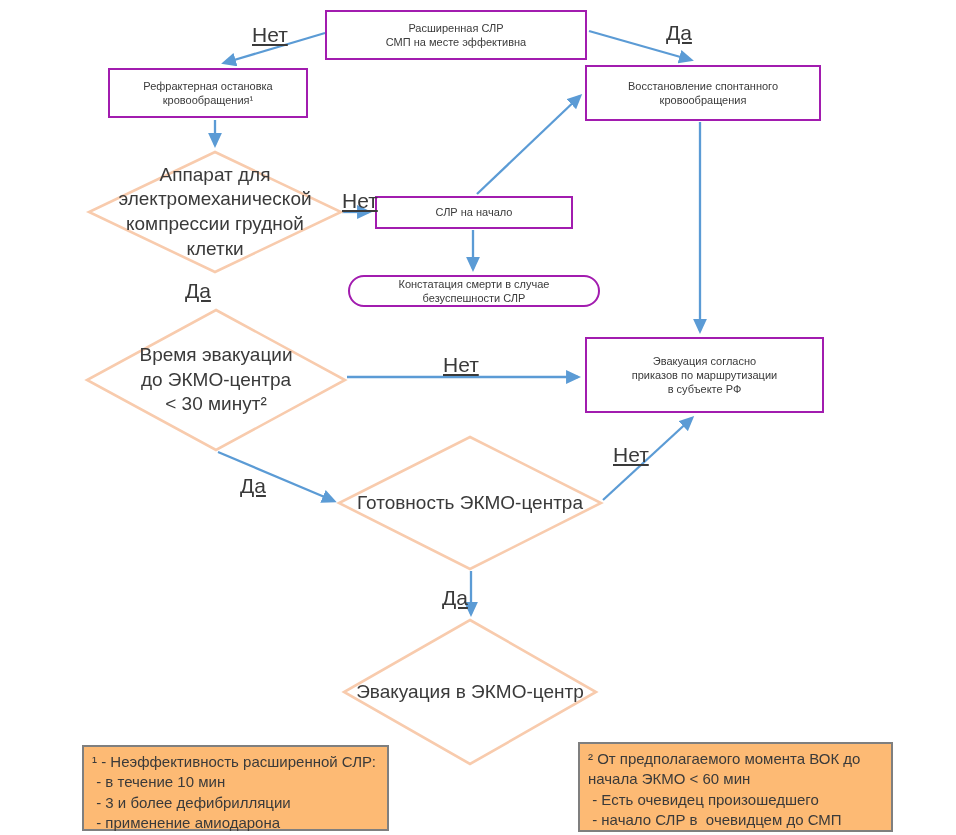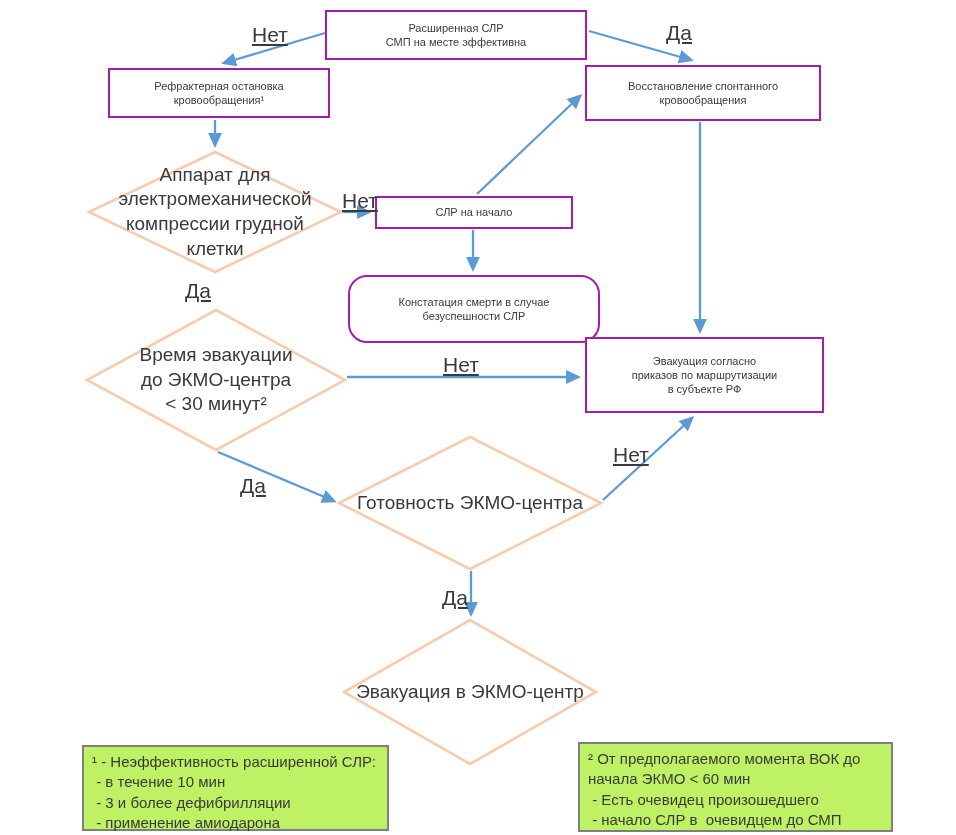"Рефрактерная остановка" div.node { width: 222px -> 200px }
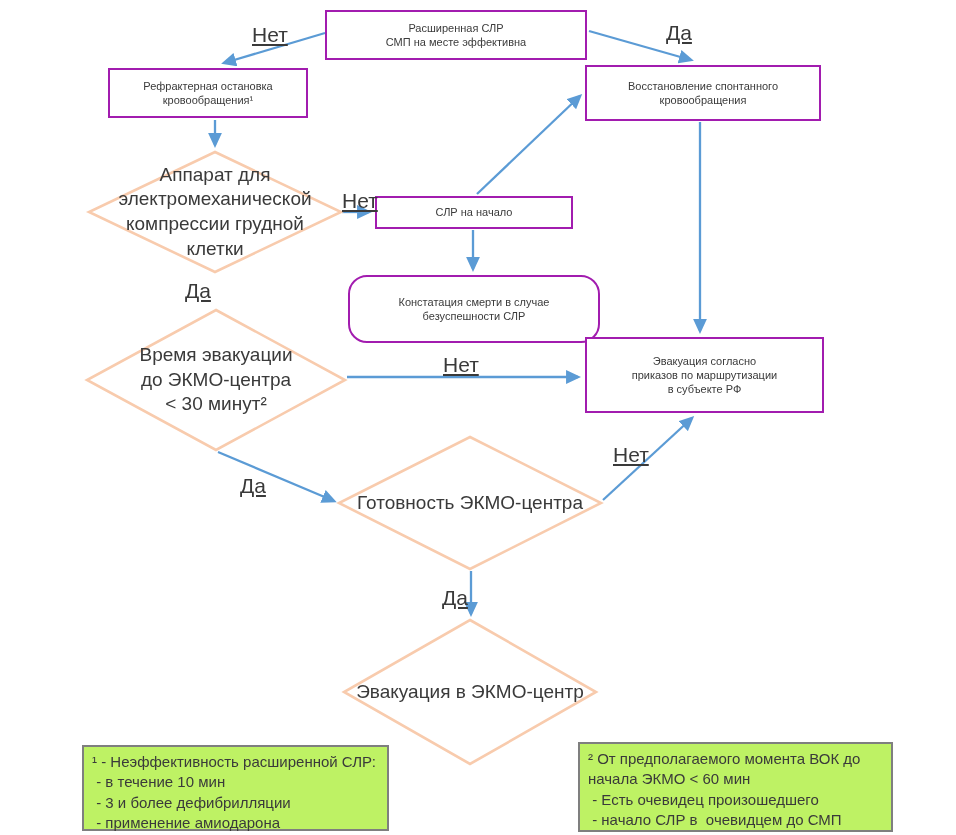"Констатация смерти в случае" div.node { height: 68px -> 32px }
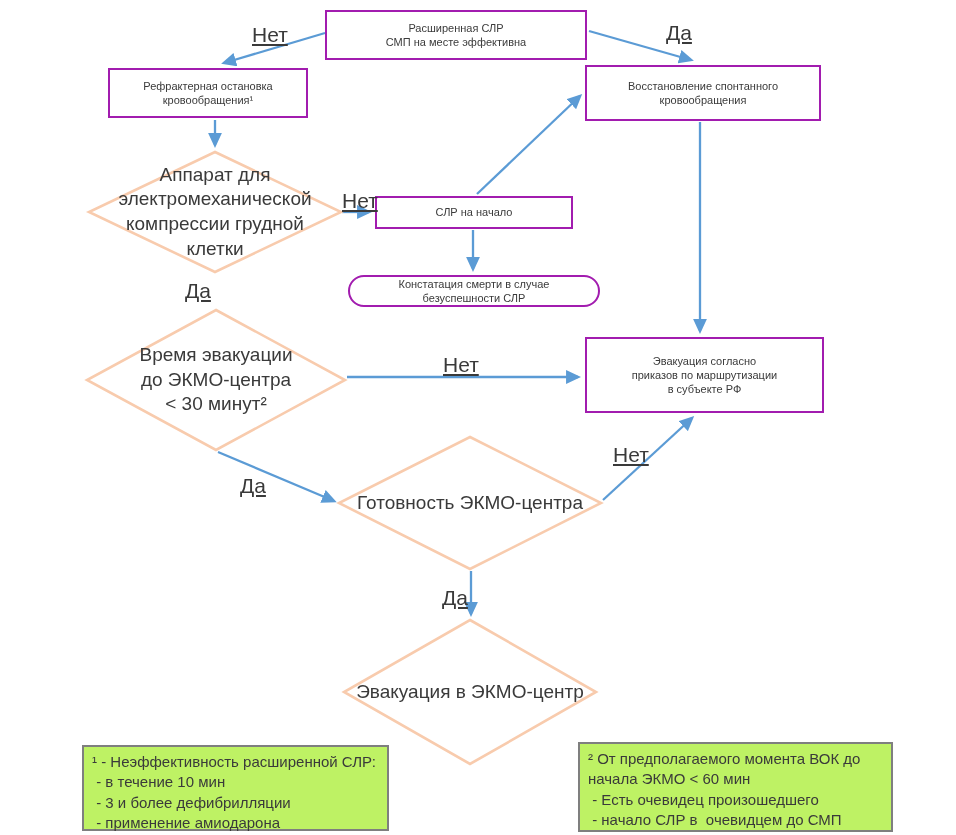"¹ - Неэффективность расширенной СЛР:" .footnote { background: #bef264 -> #fdba74 }
